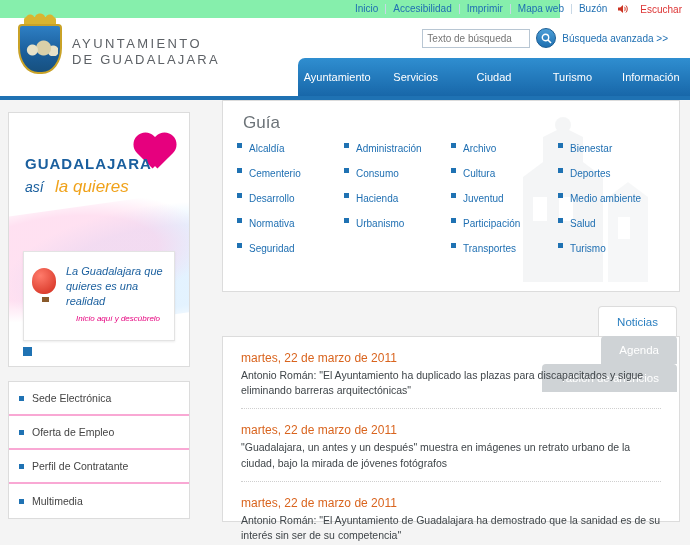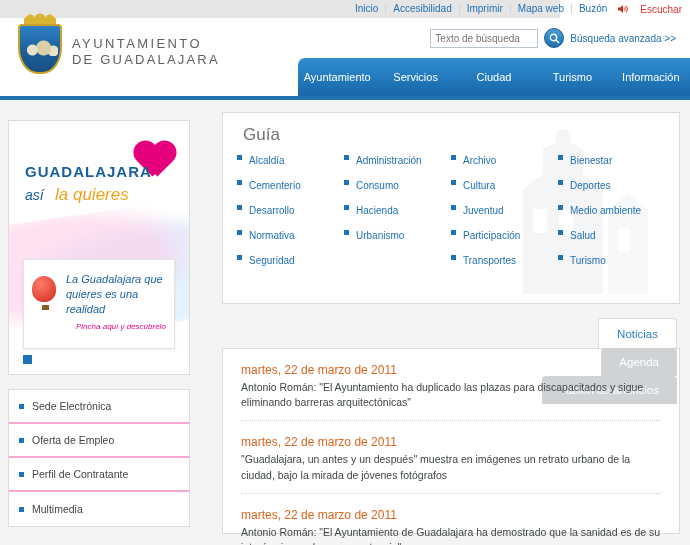"Inicio" #page { background: #e5e5e5 -> #86efac }
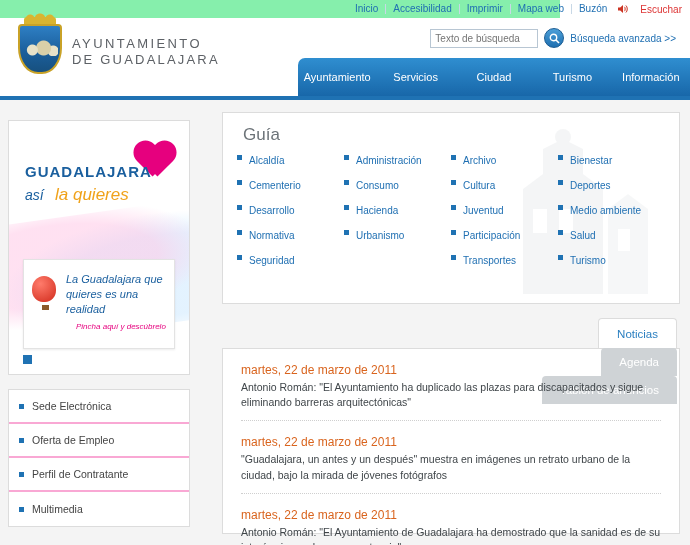"Texto de búsqueda" .search-row { right: 14px -> 22px }
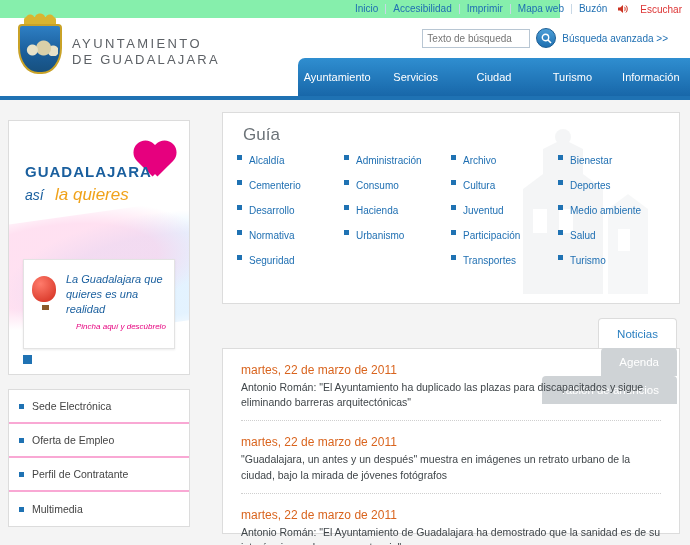"Guía" .right-col { top: 12px -> 0 }
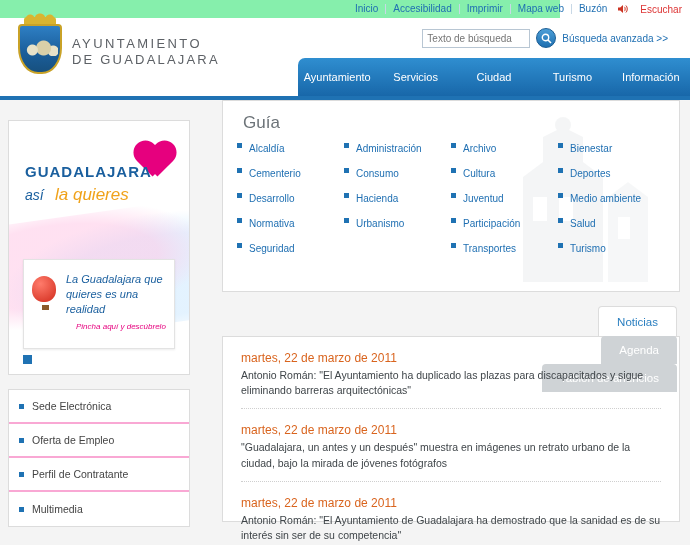"GUADALAJARA" .promo { margin-top: 8px -> none }
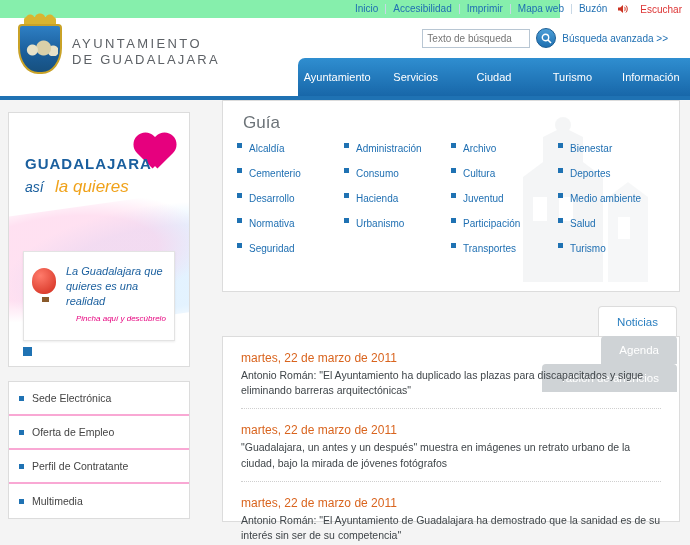"Pincha aquí y descúbrelo" div.c2 { text: Pincha -> Inicio }
